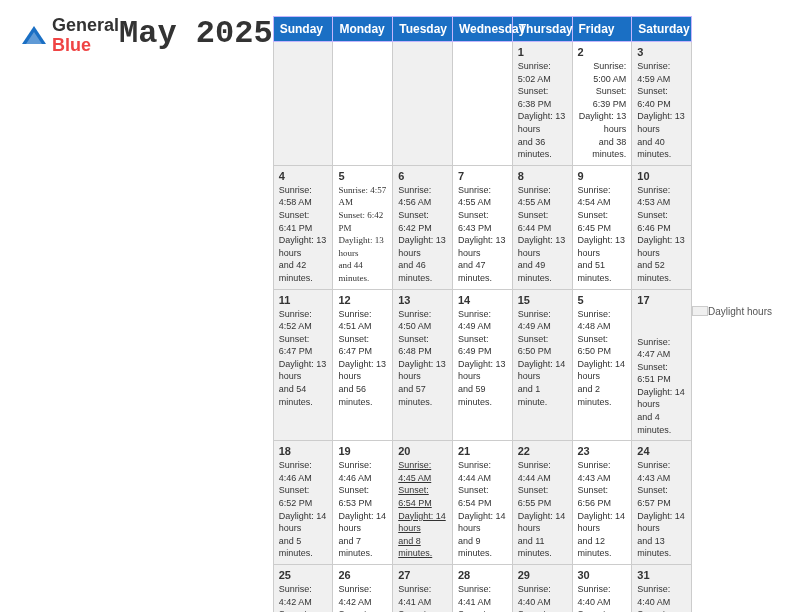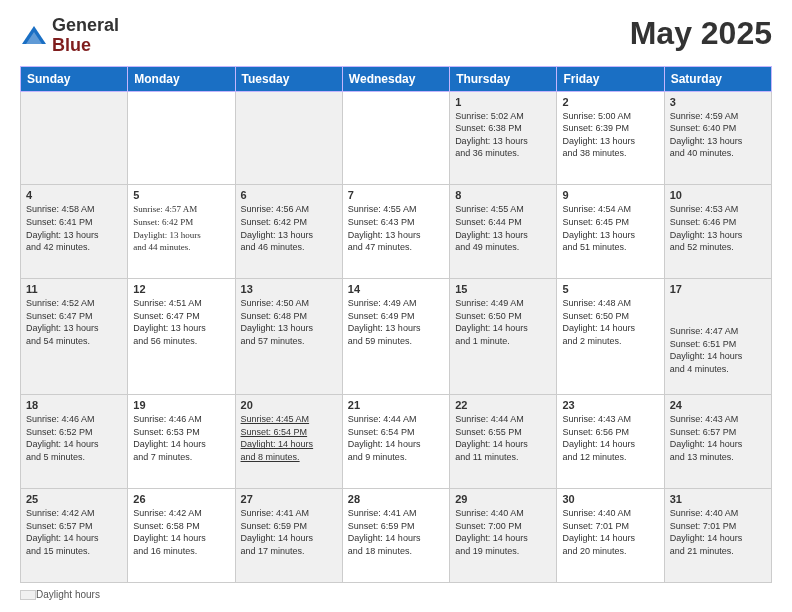"General" .page { flex-direction: column -> none }
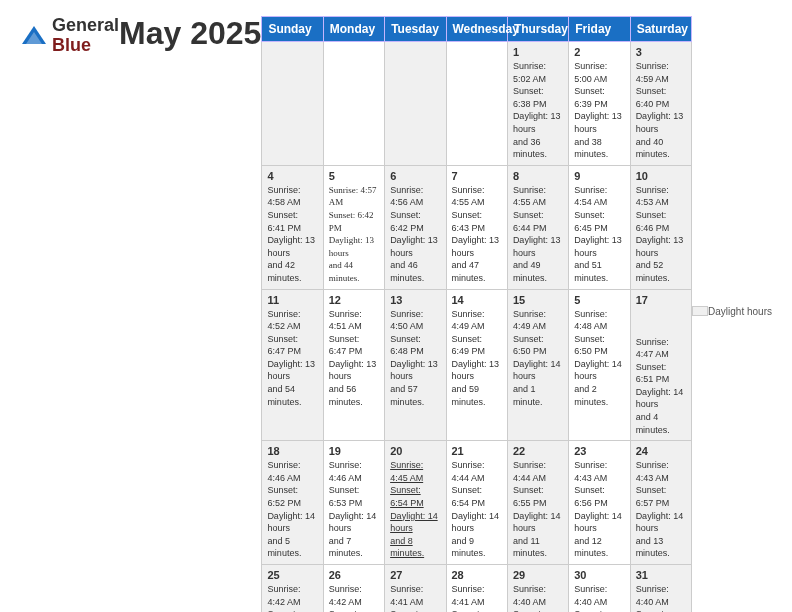"Blue" .logo-blue { color: #7f1d1d -> #ef4444 }
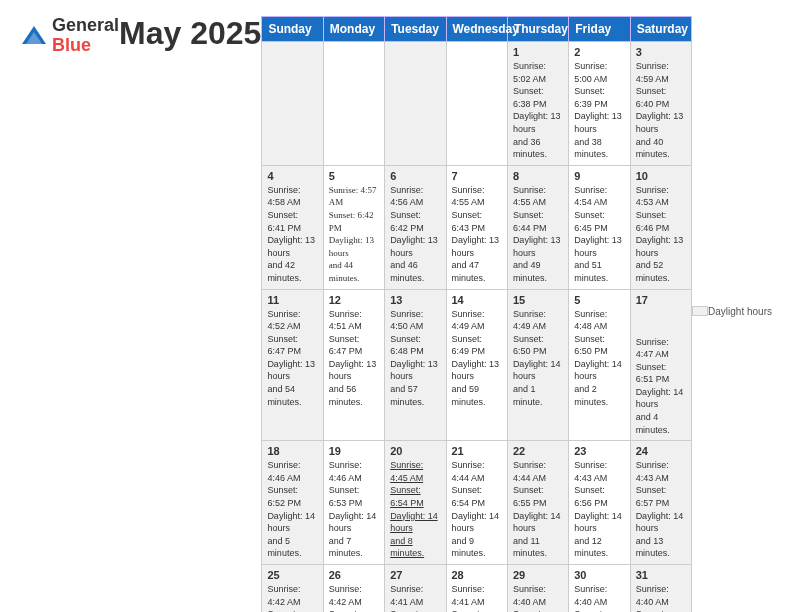"May 2025" .title-block { font-family: none -> Liberation Mono, monospace }
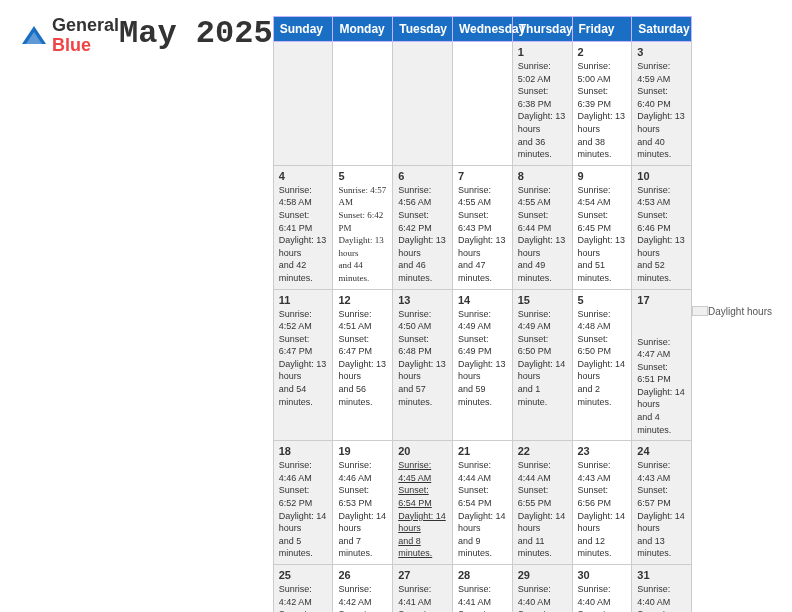"Sunrise: 5:00 AM" div.day-detail { text-align: none -> right }
